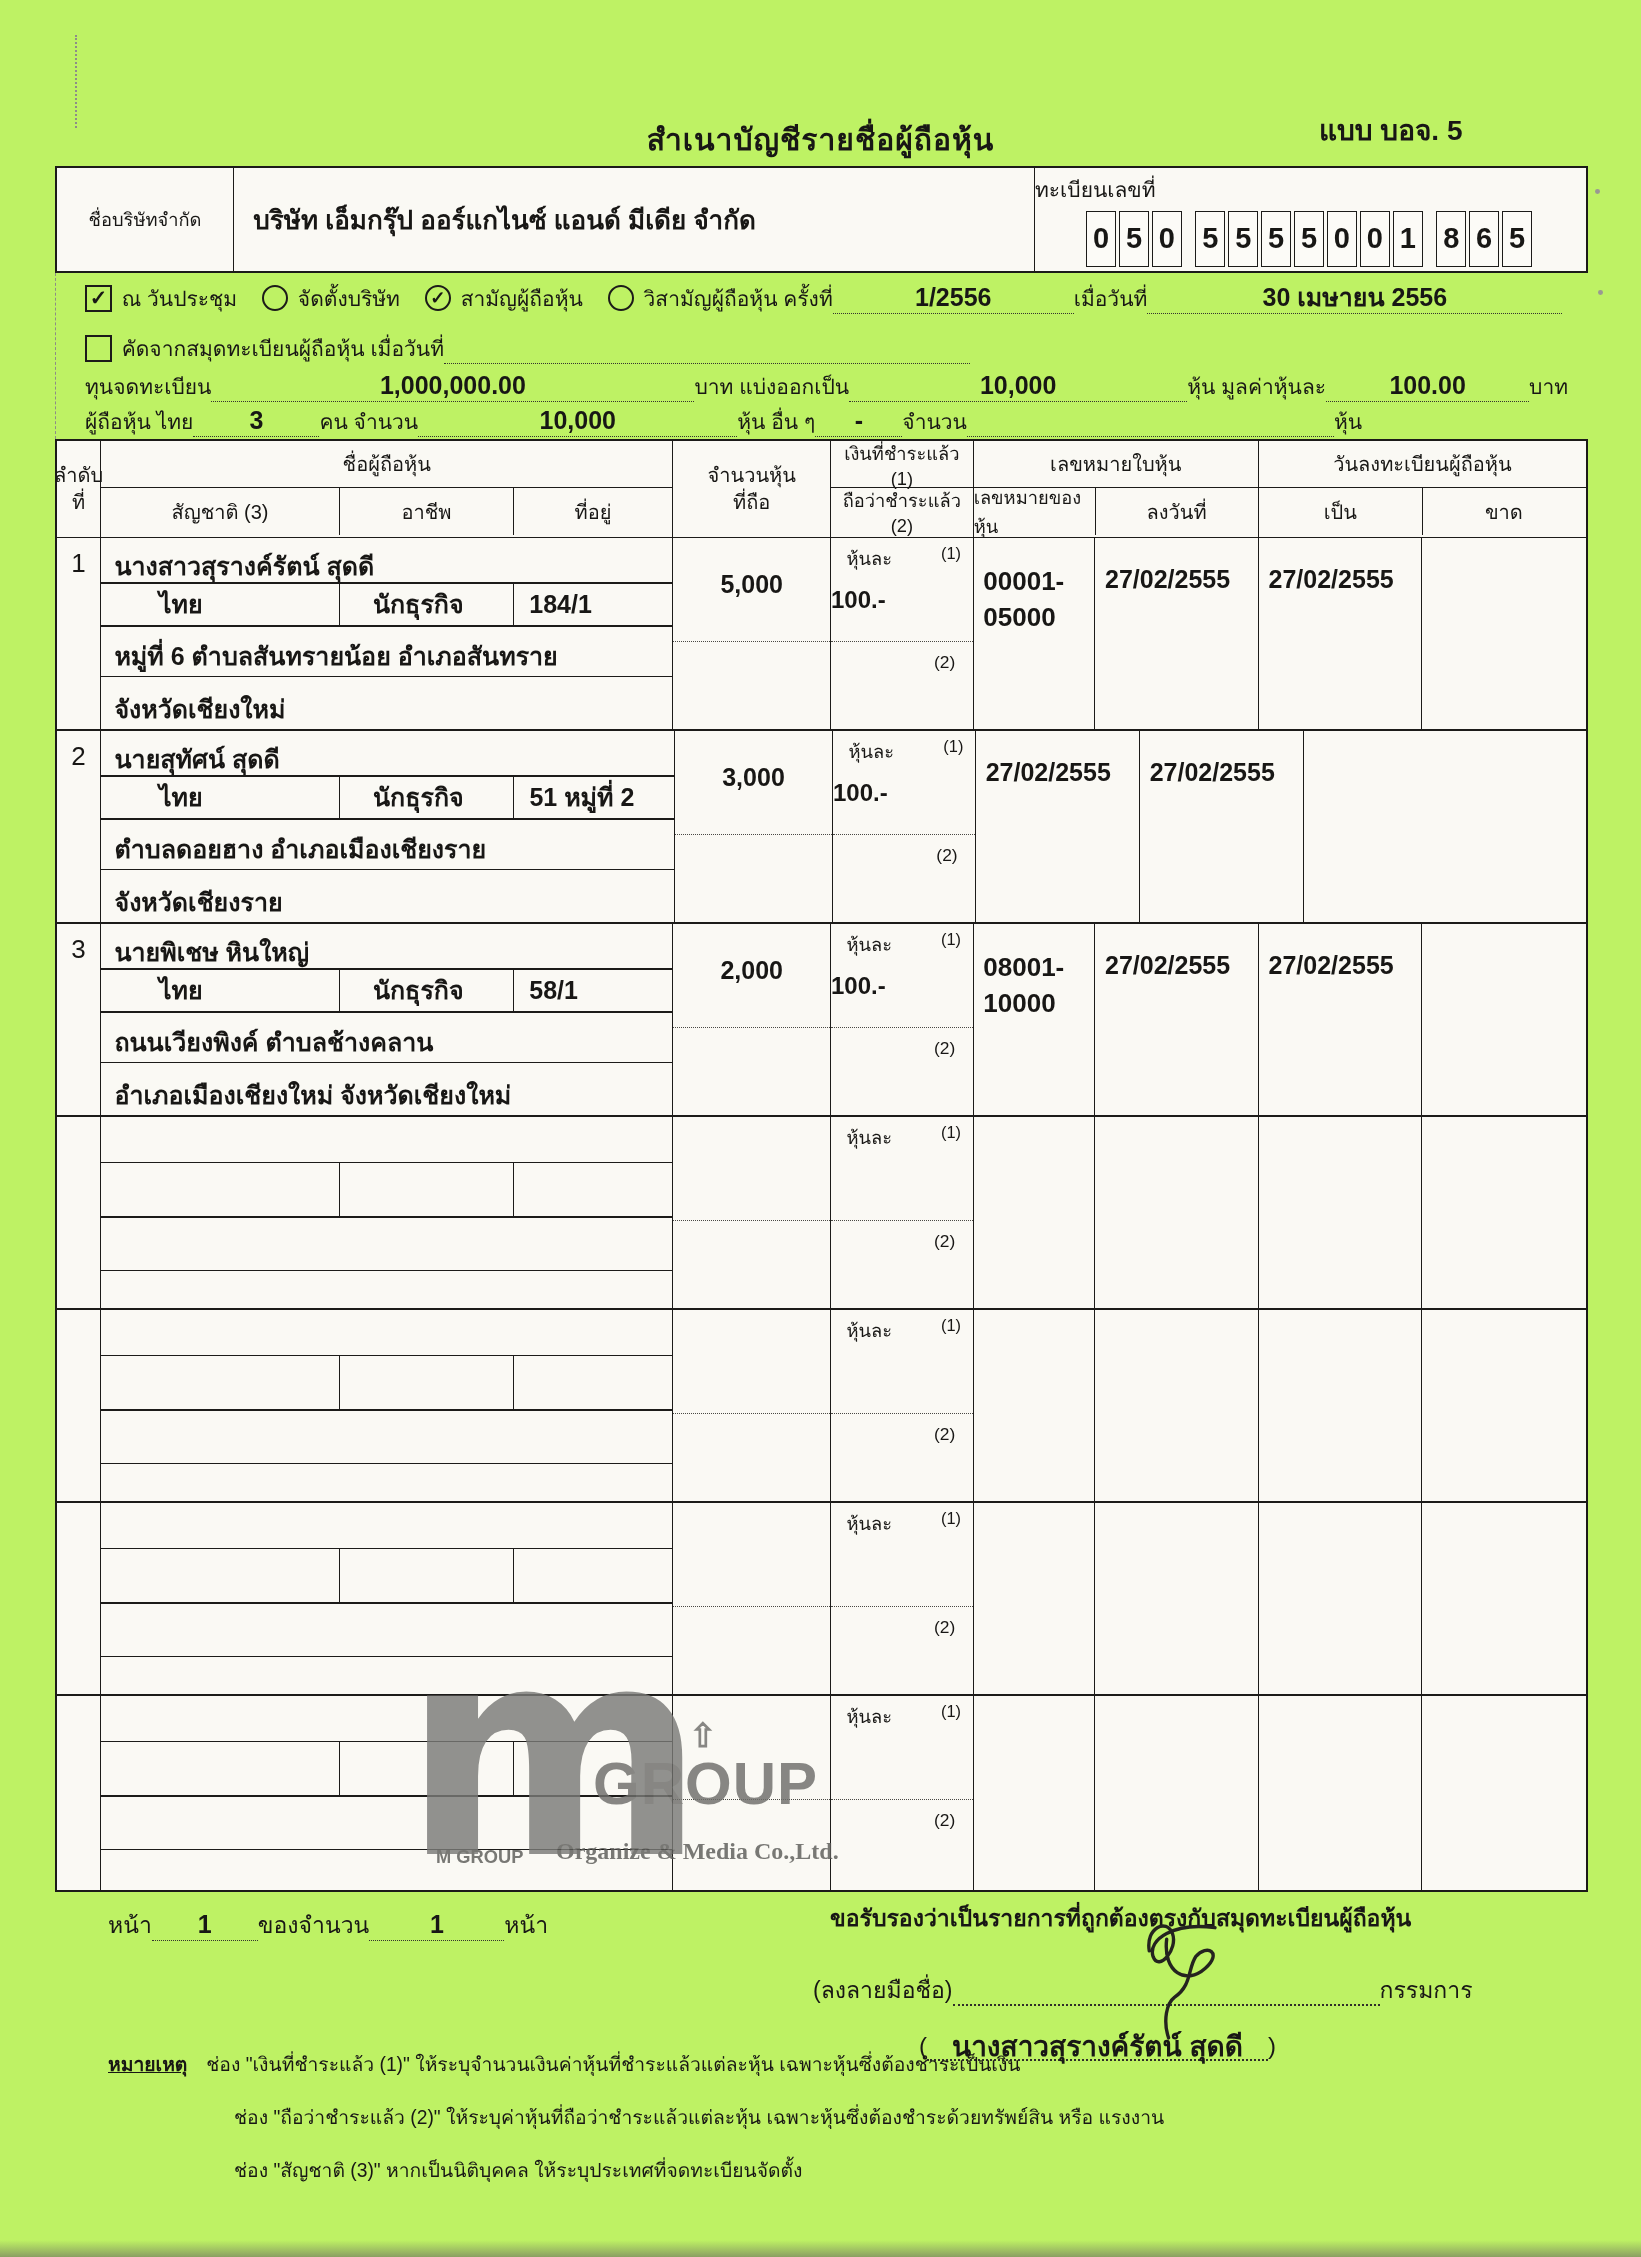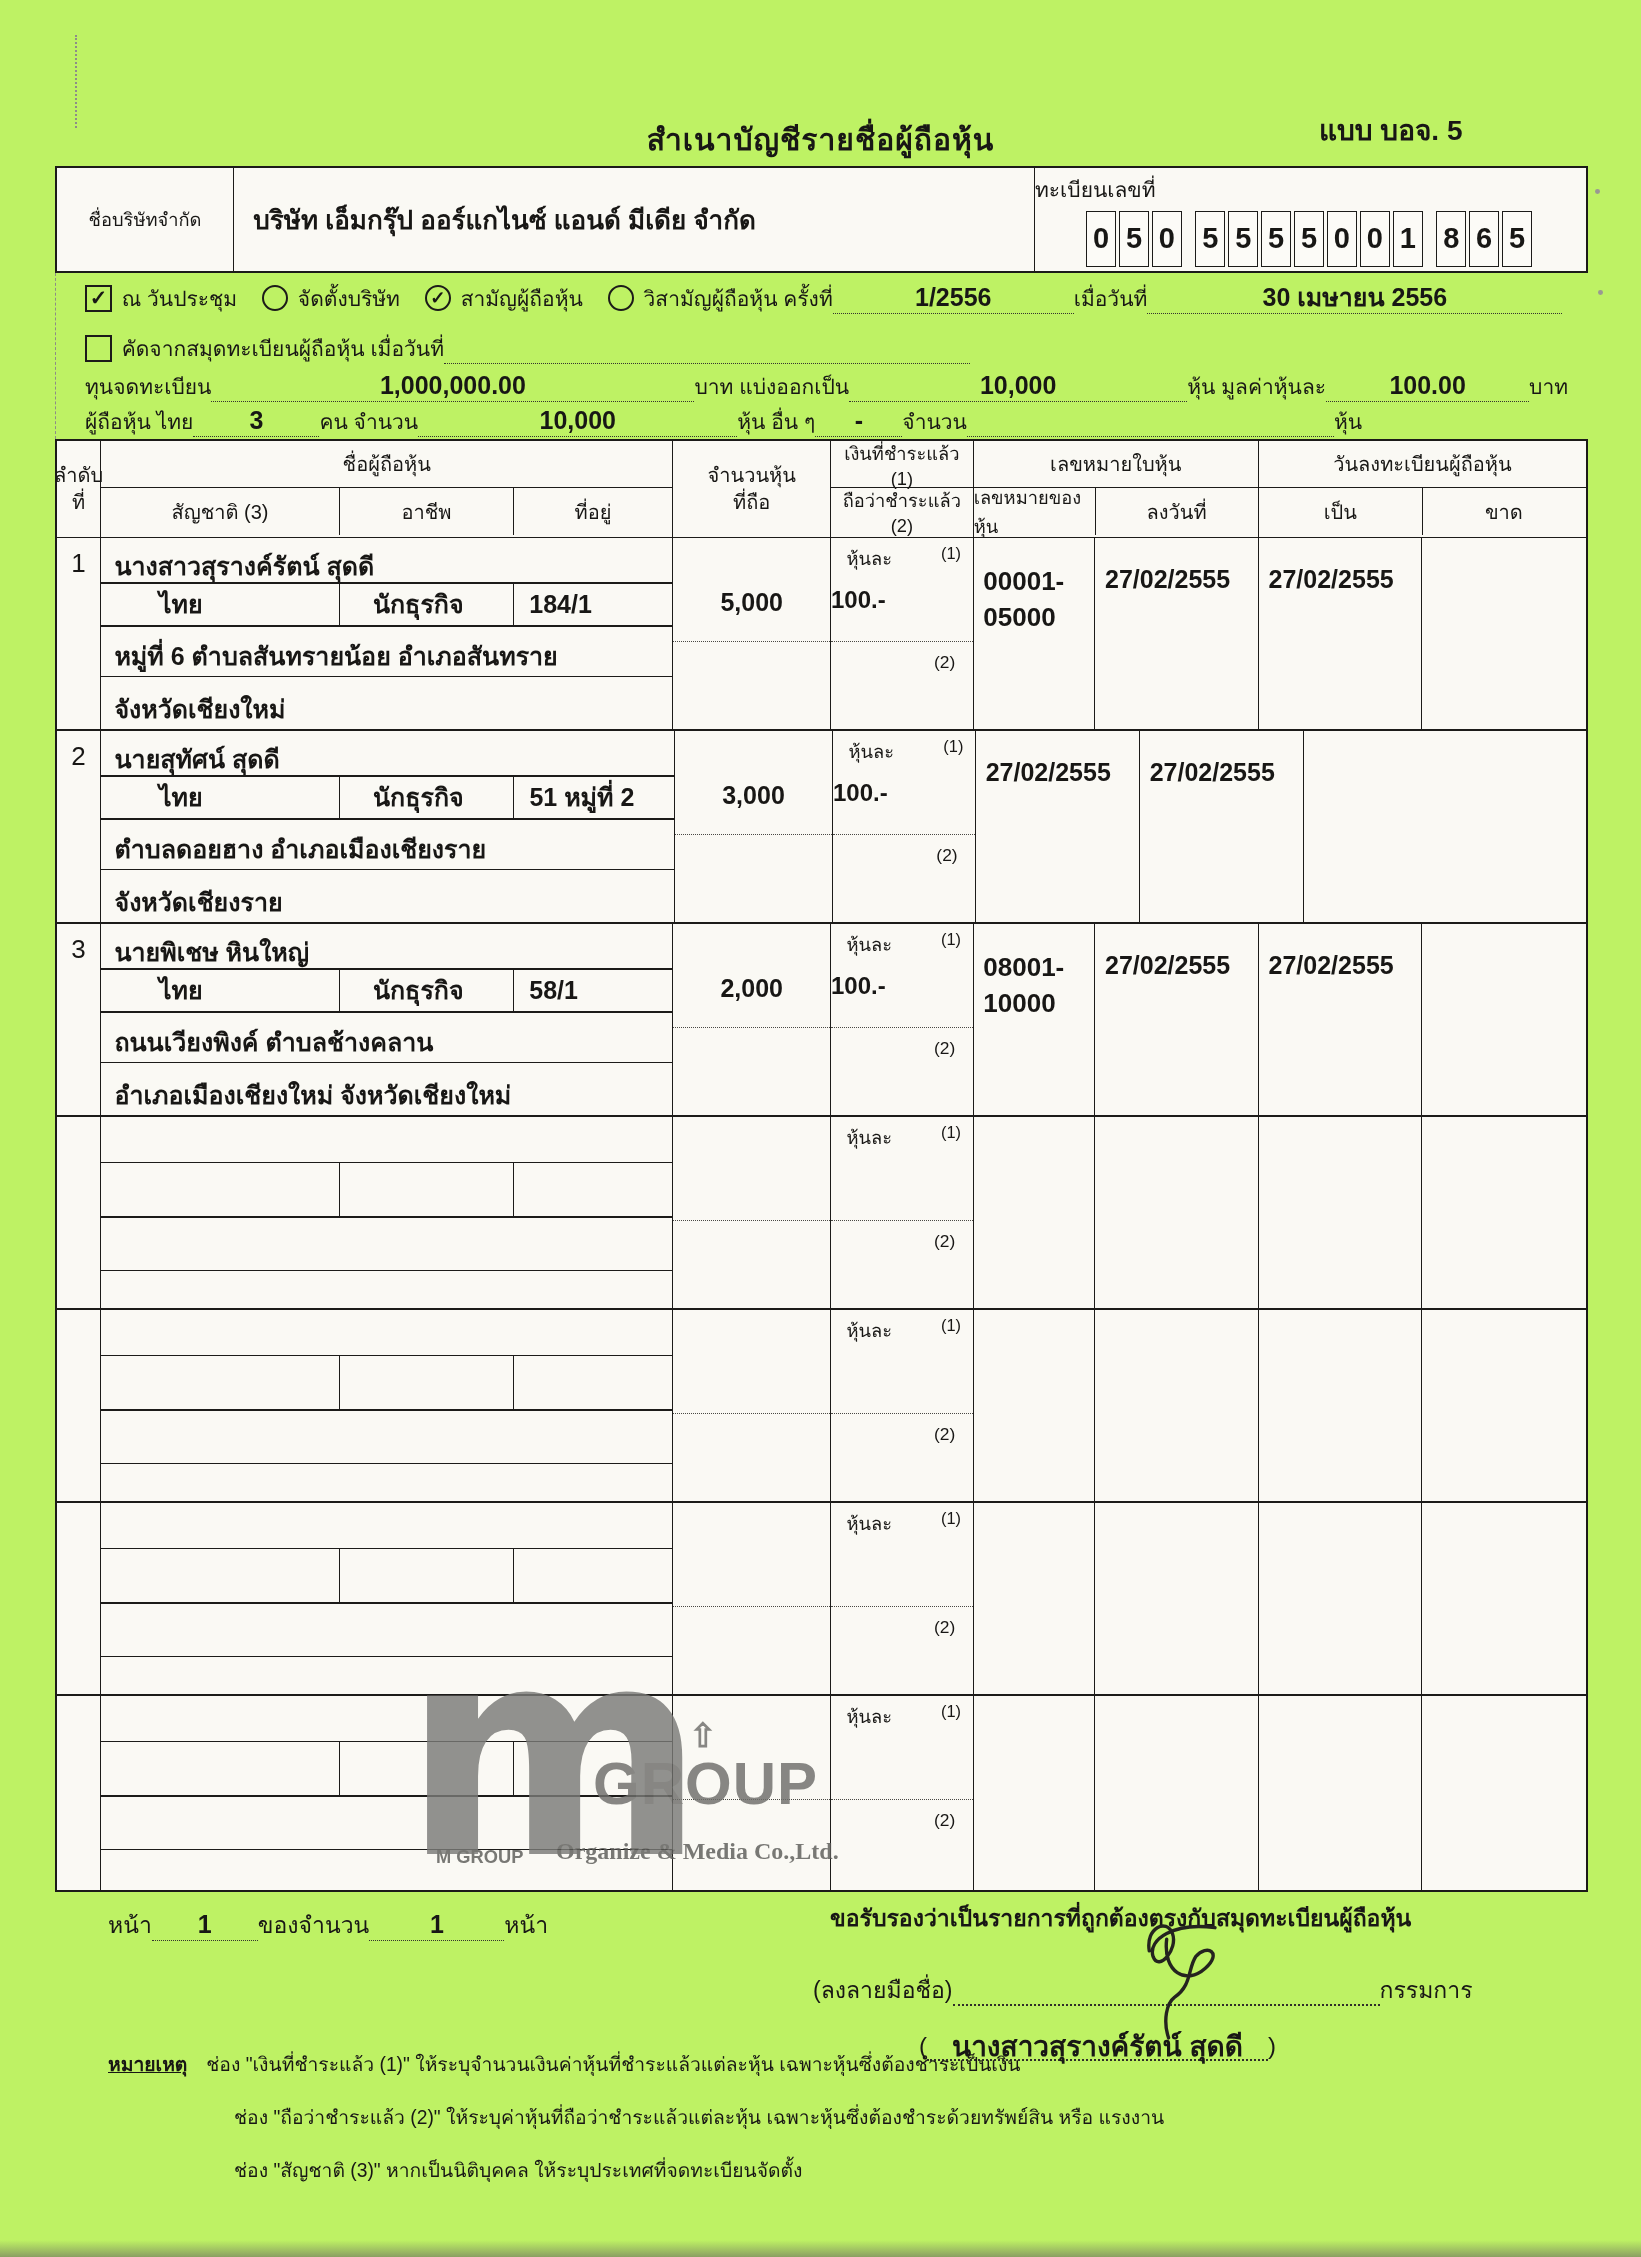"5,000" .shareval { margin-top: 50px -> 32px }
